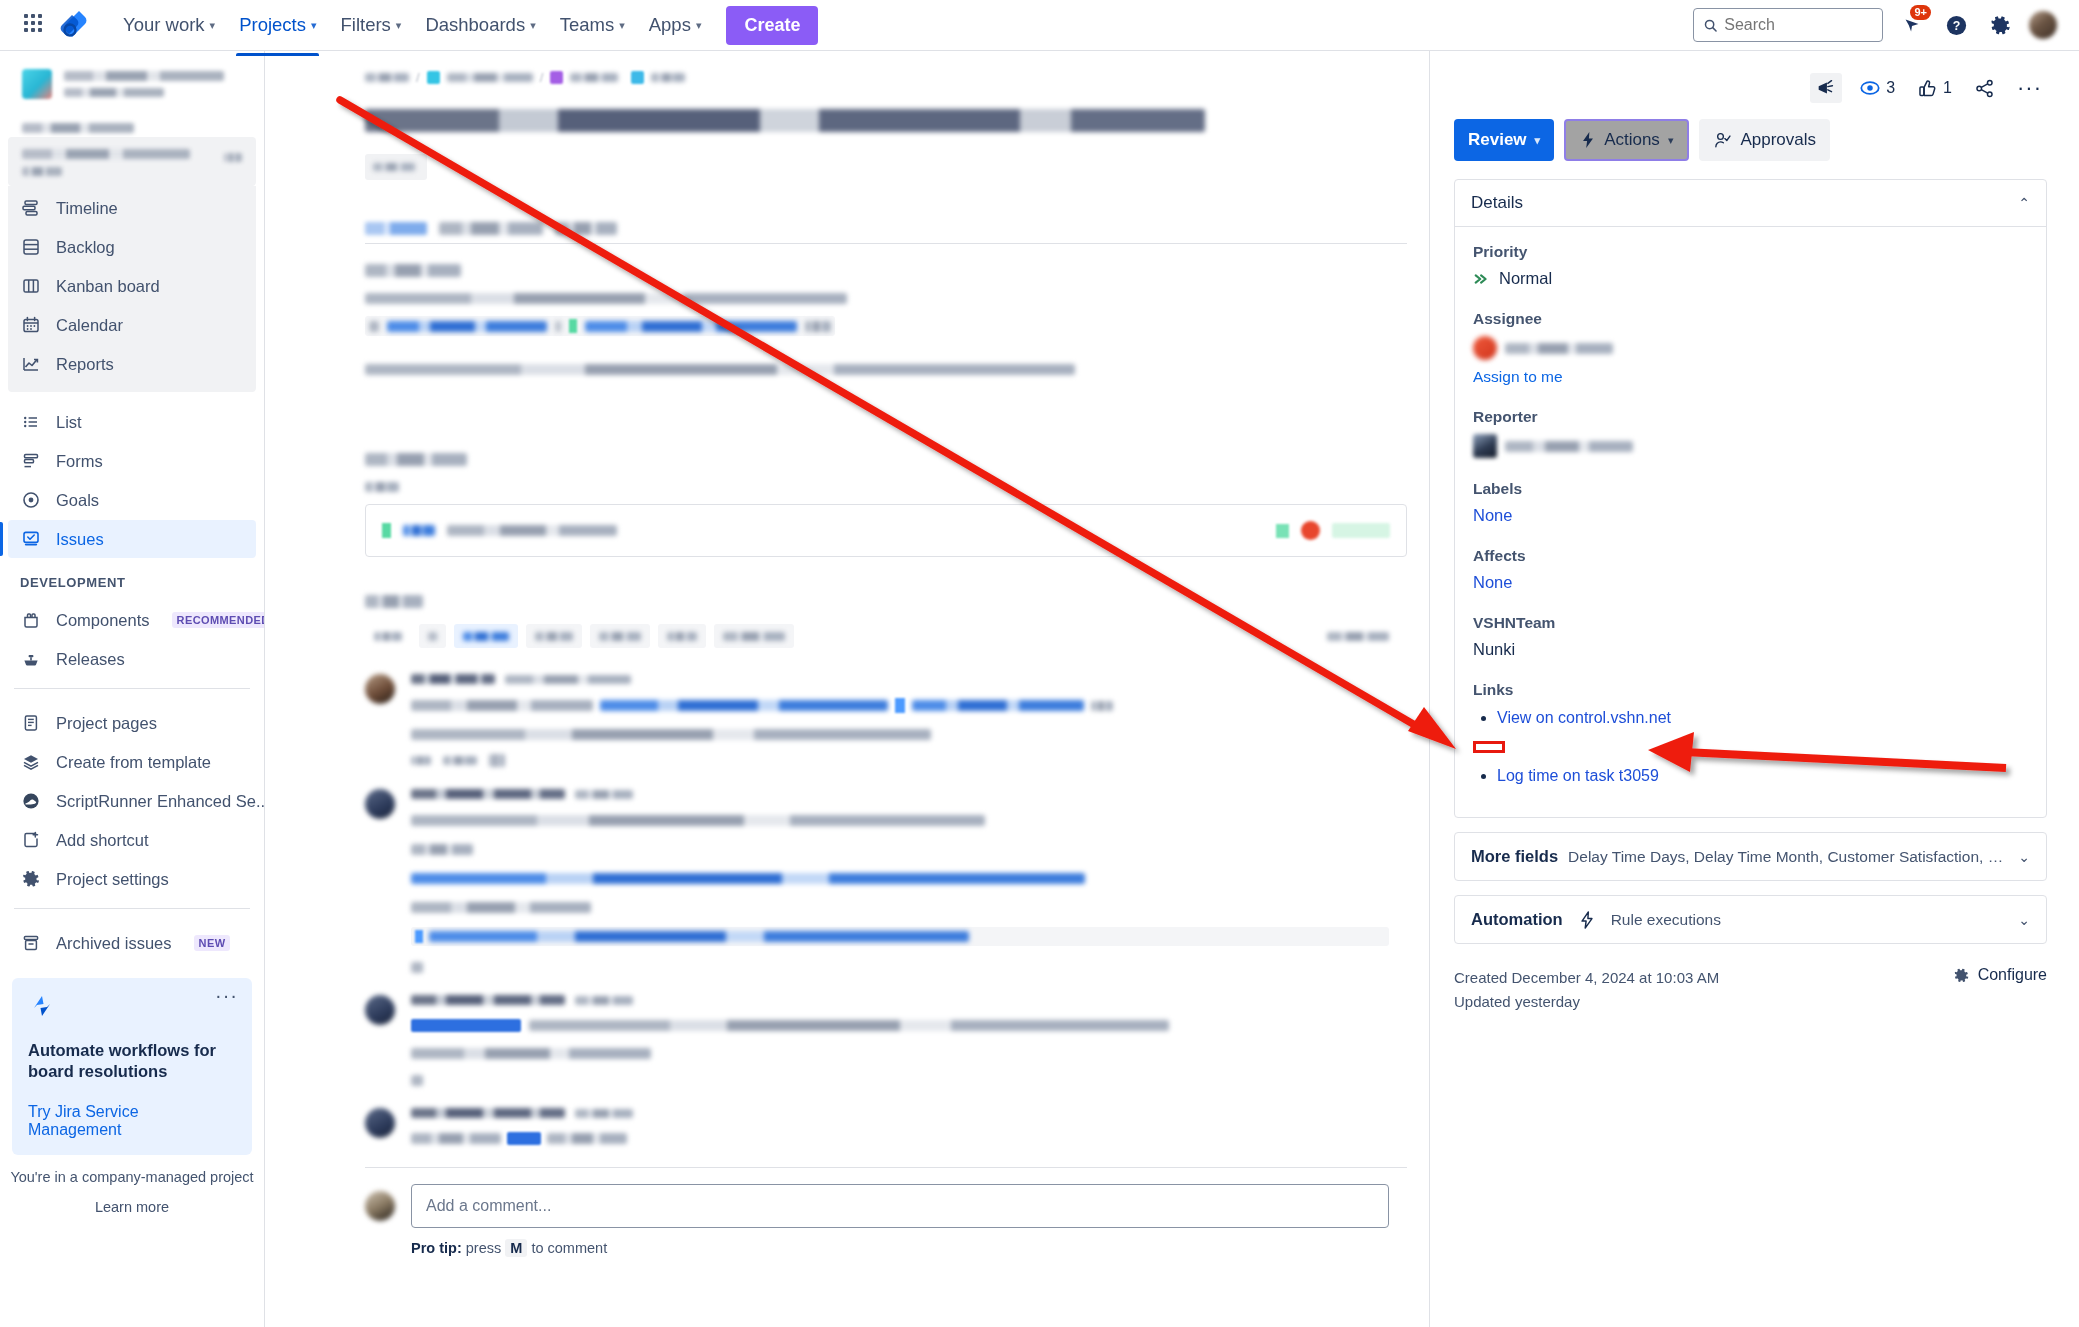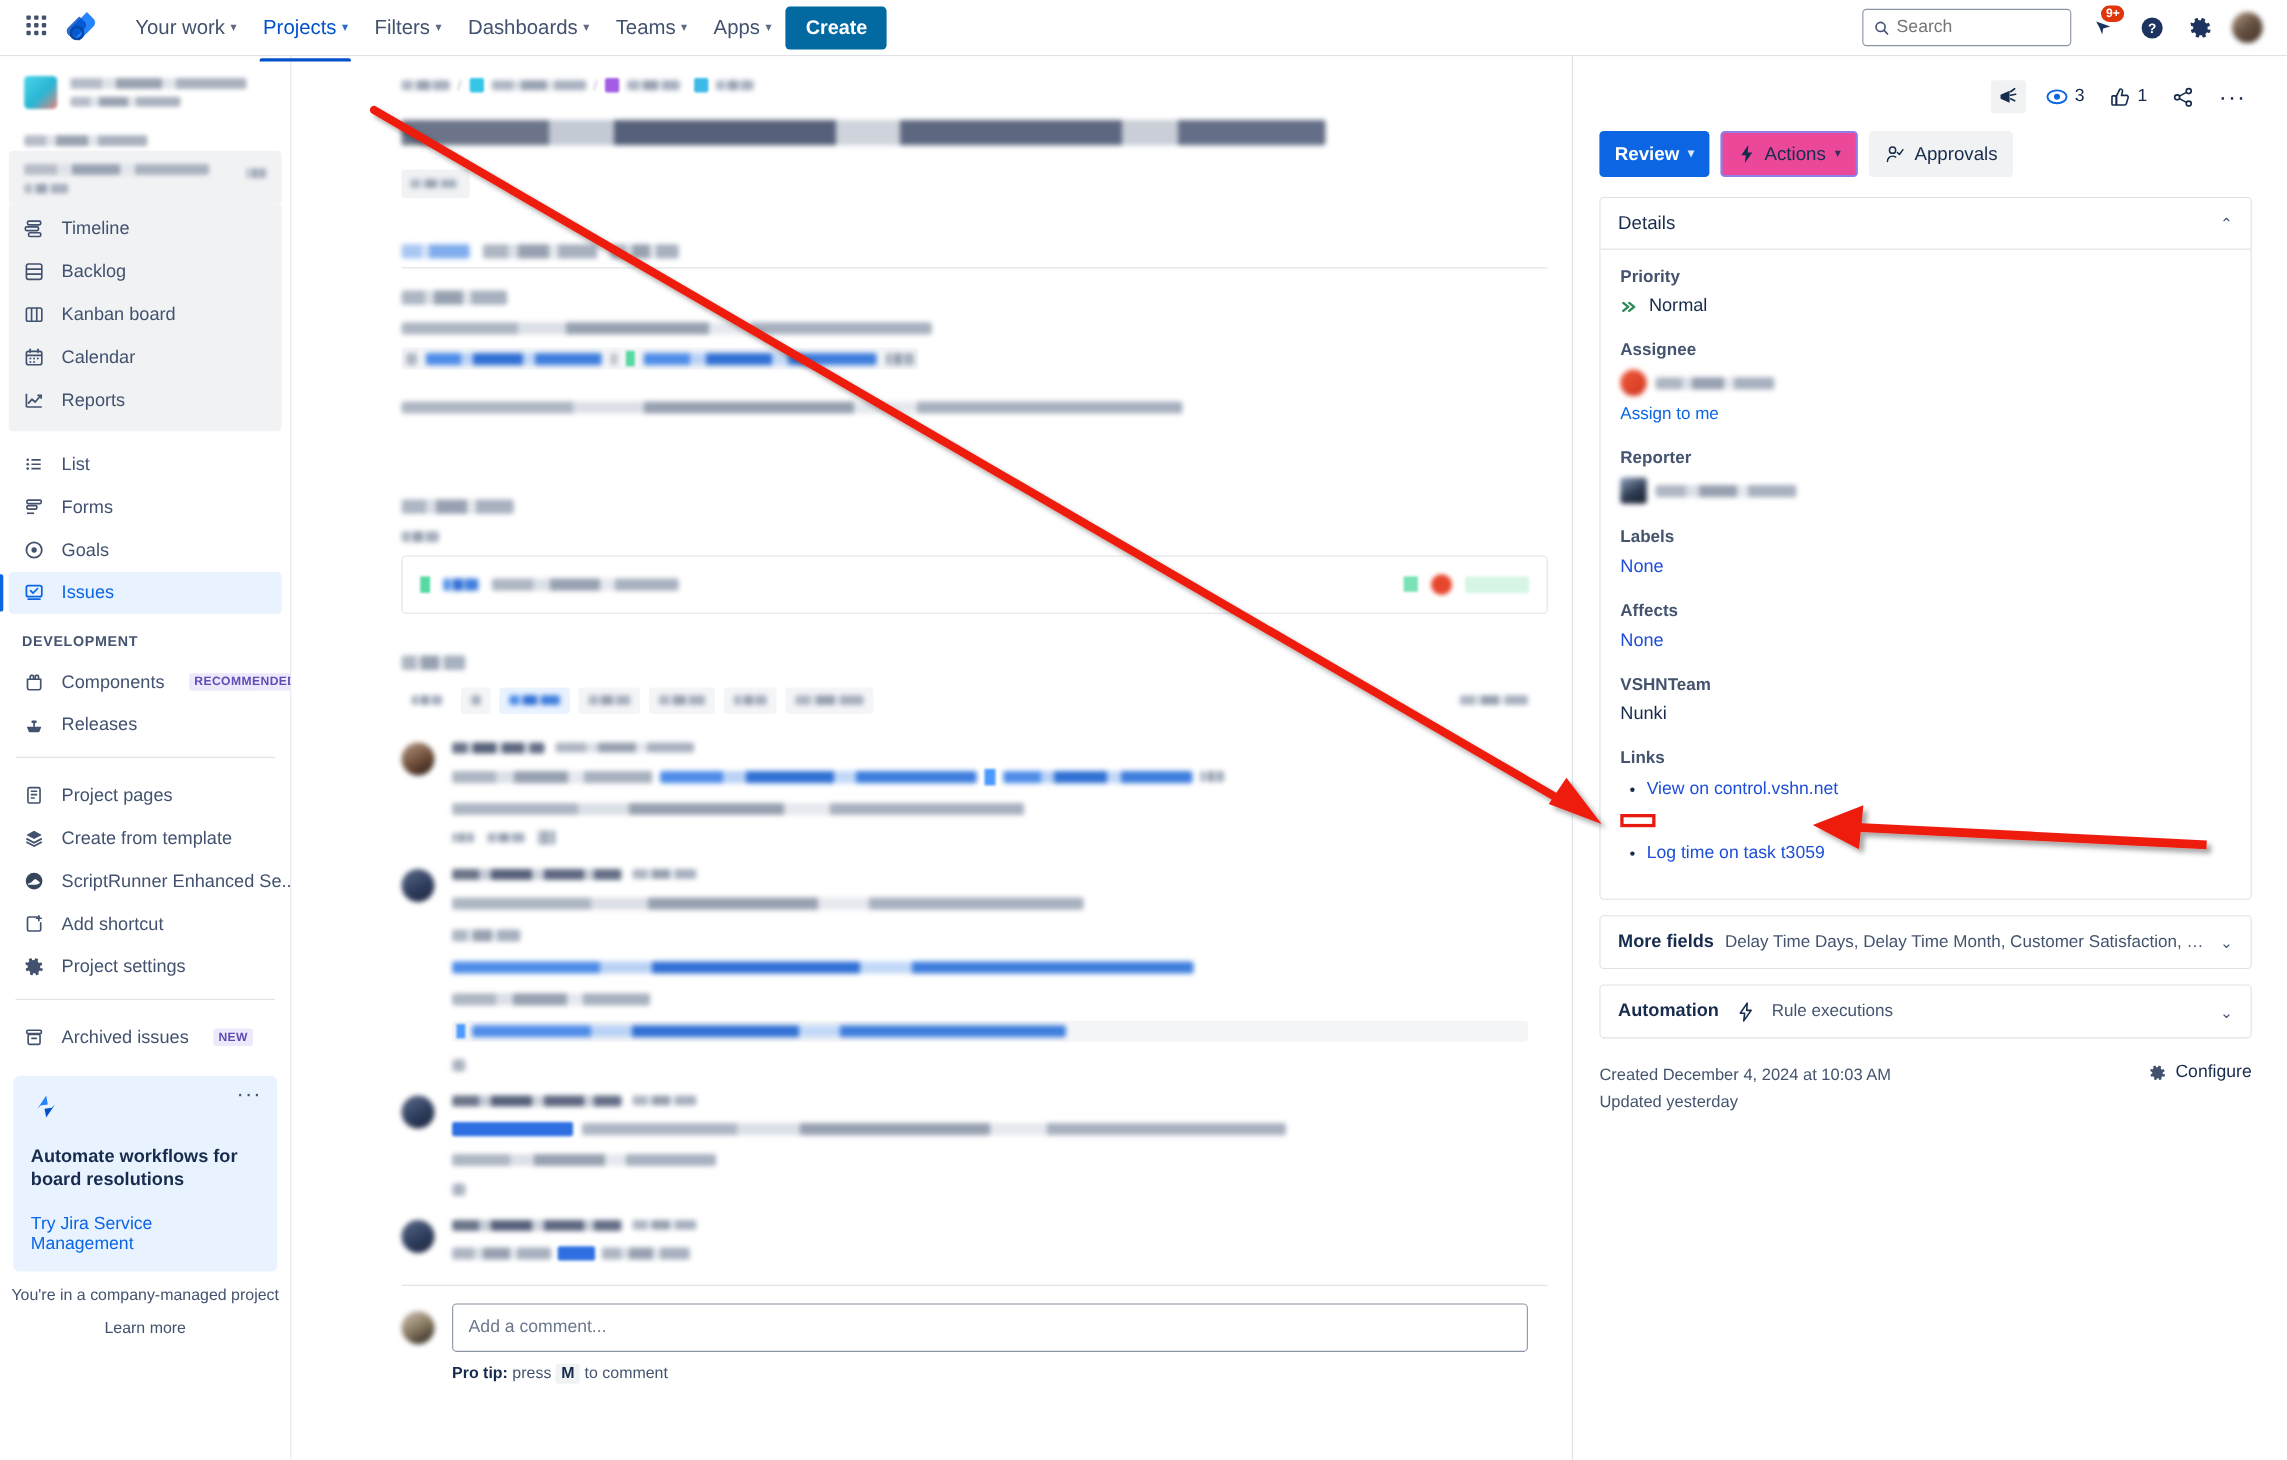"Create" .create-btn { background: #0369a1 -> #8b5cf6; margin-left: none -> 12px }
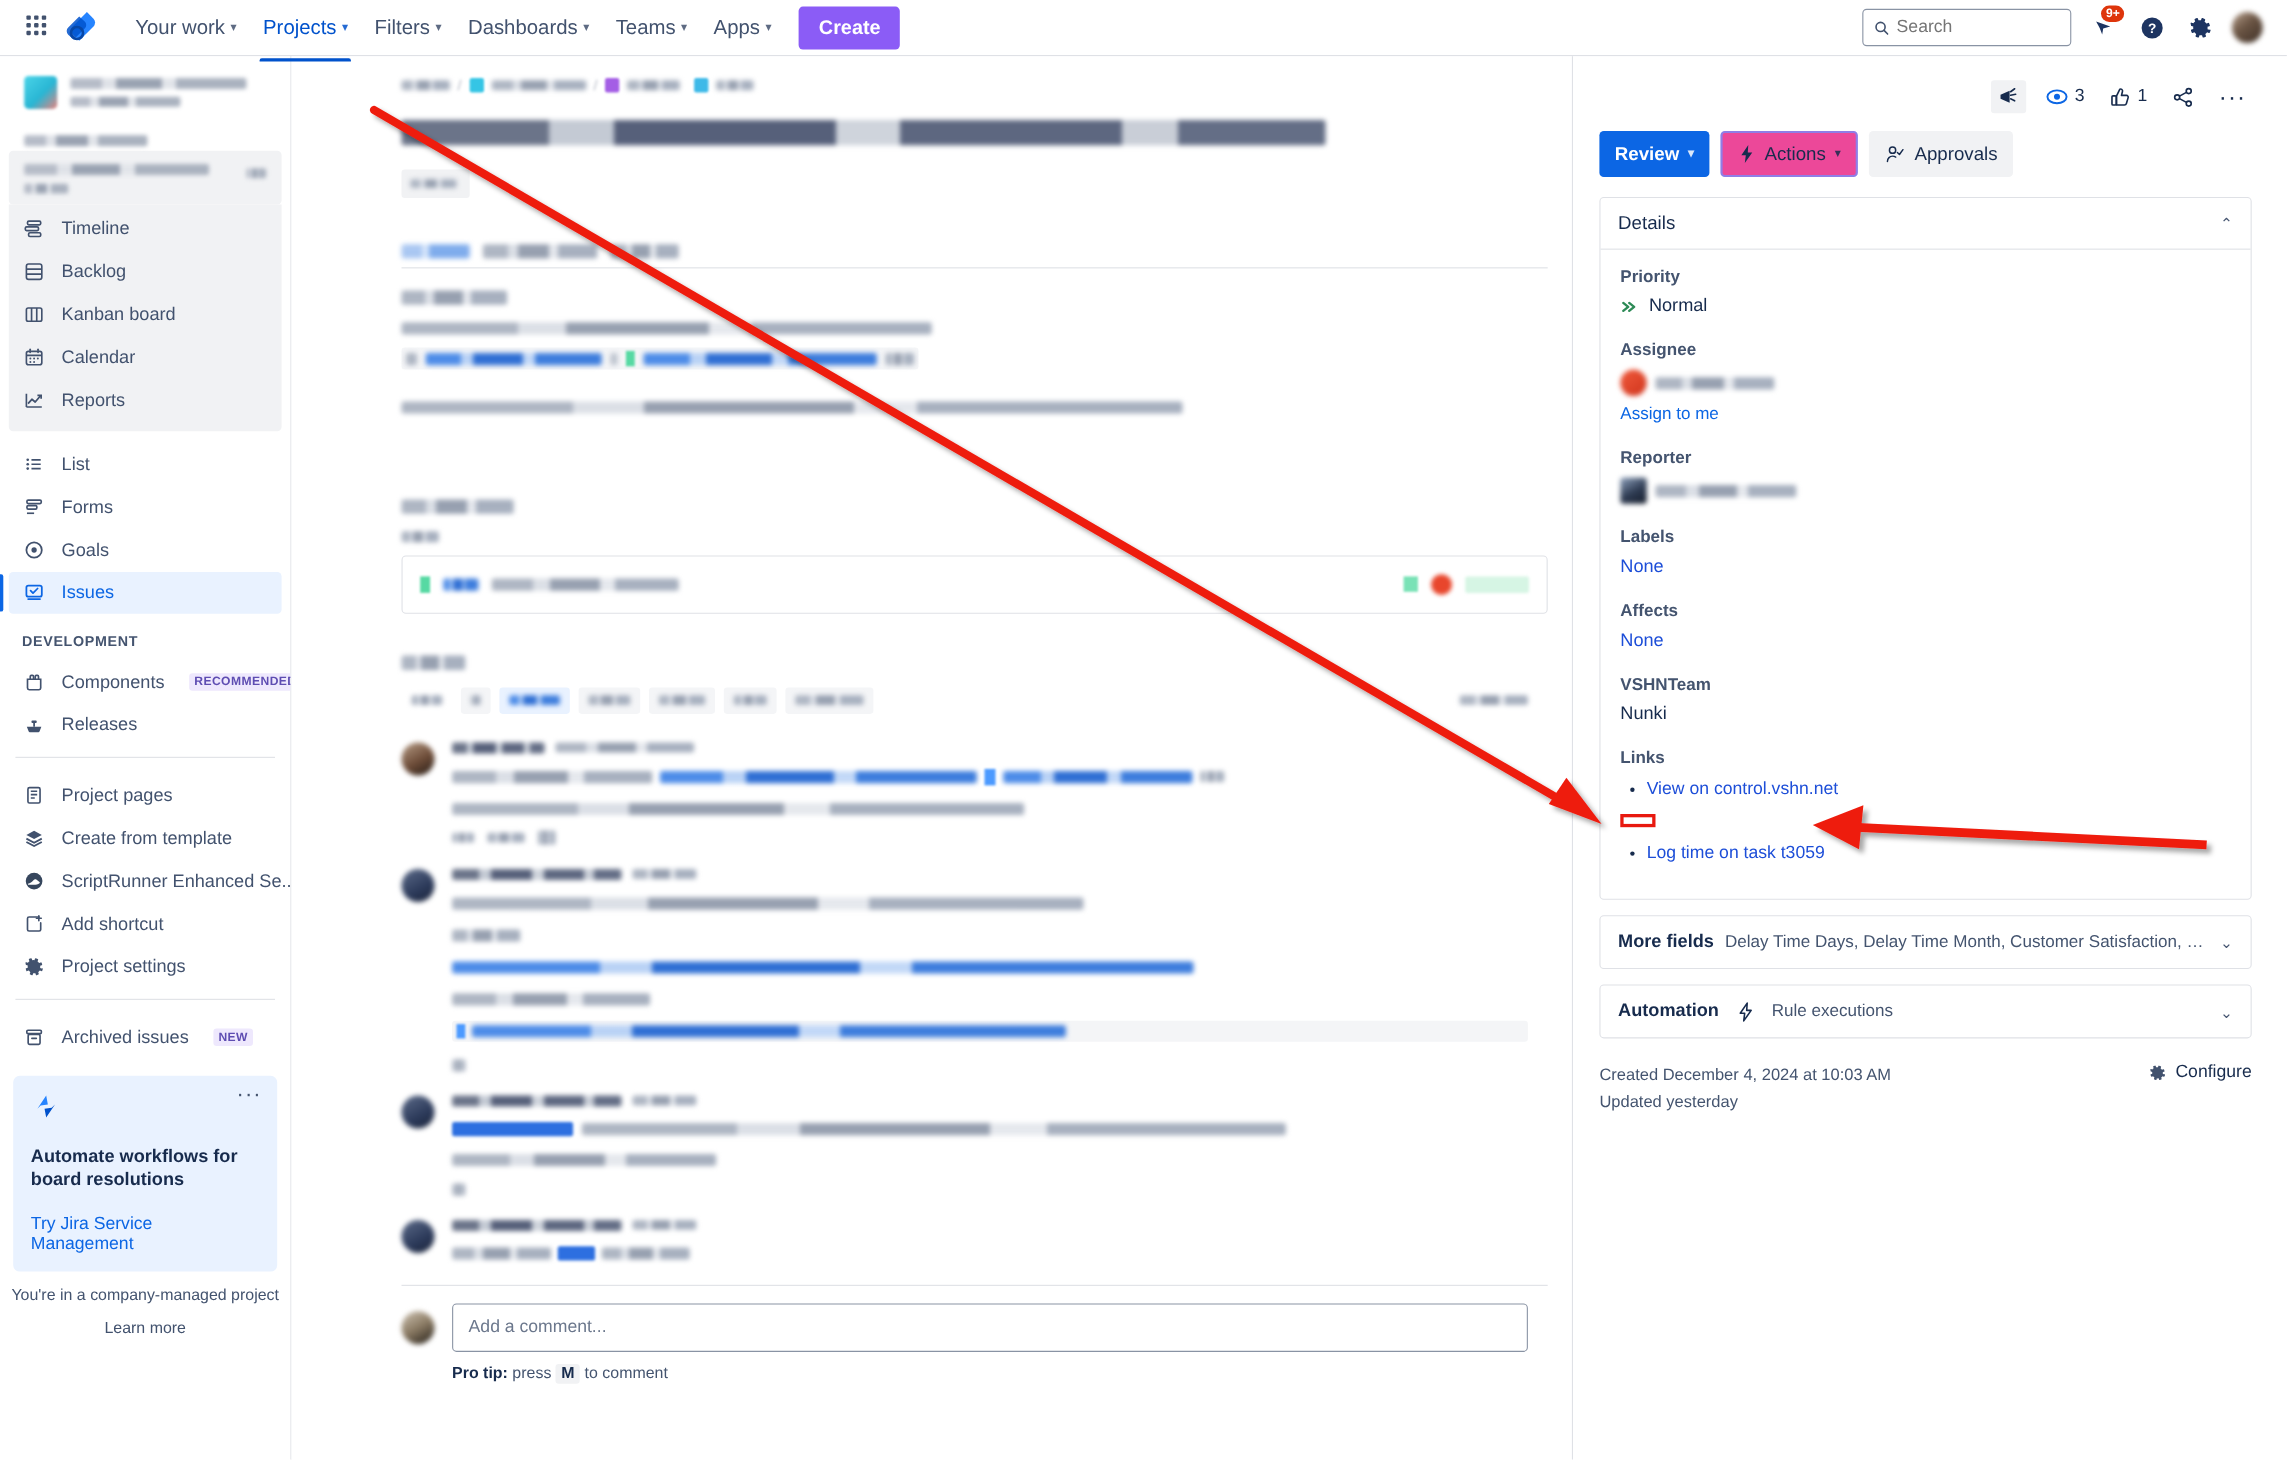"Actions" .btn-outline { background: #ec4899 -> #a3a3a3 }
